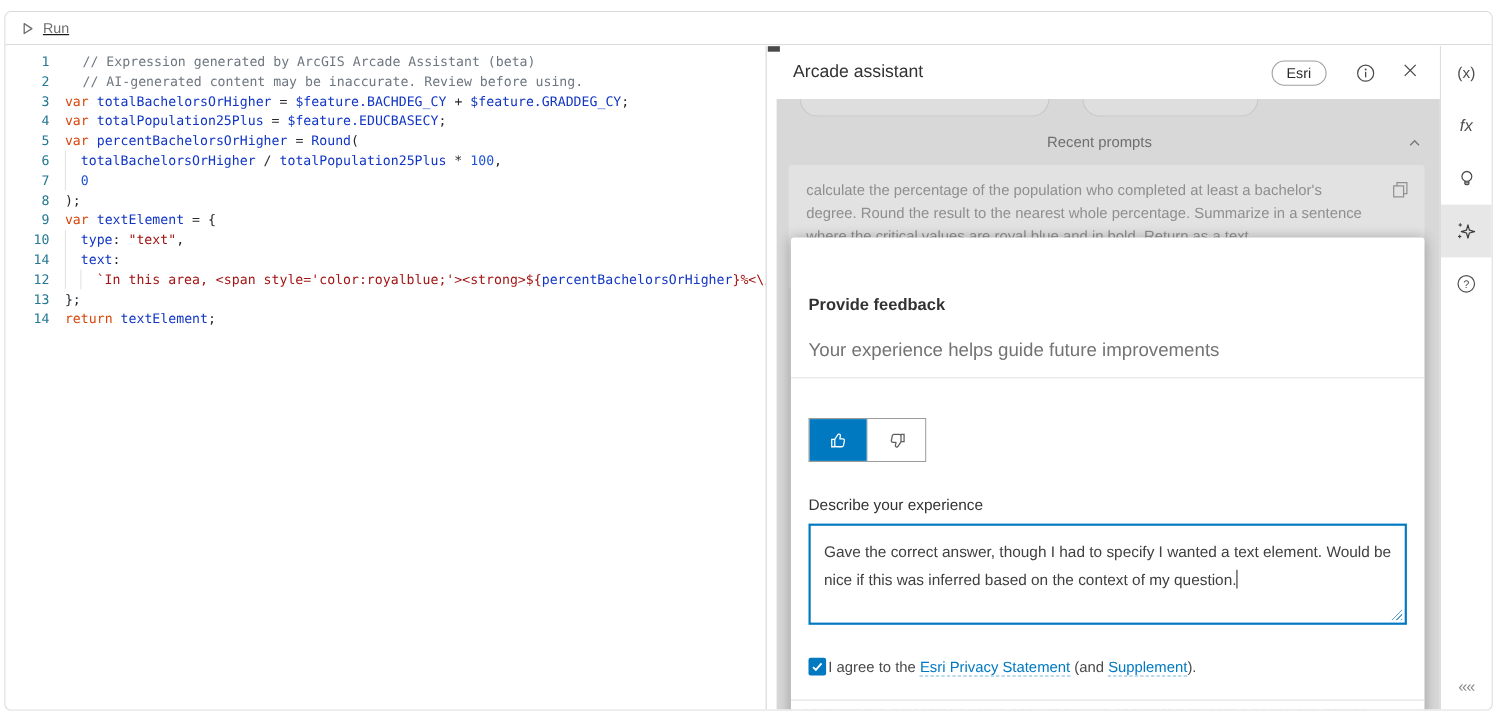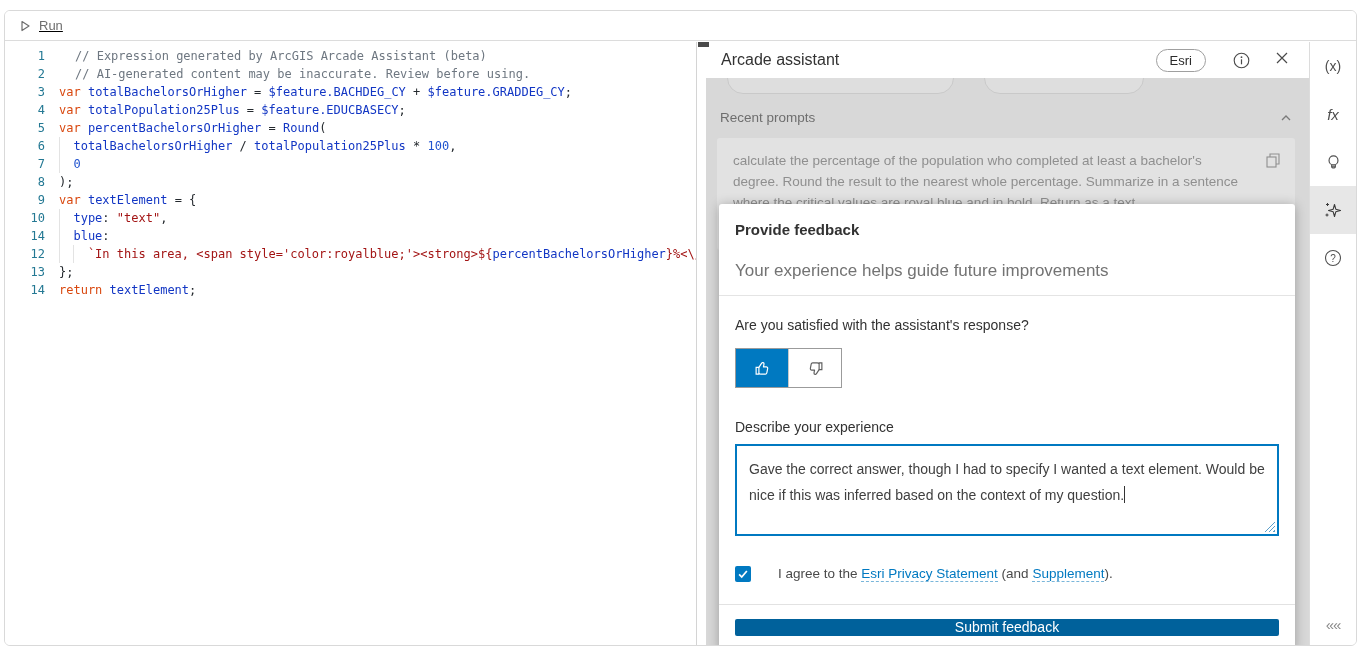"Arcade assistant" .panel-header { height: 36px -> 48px }
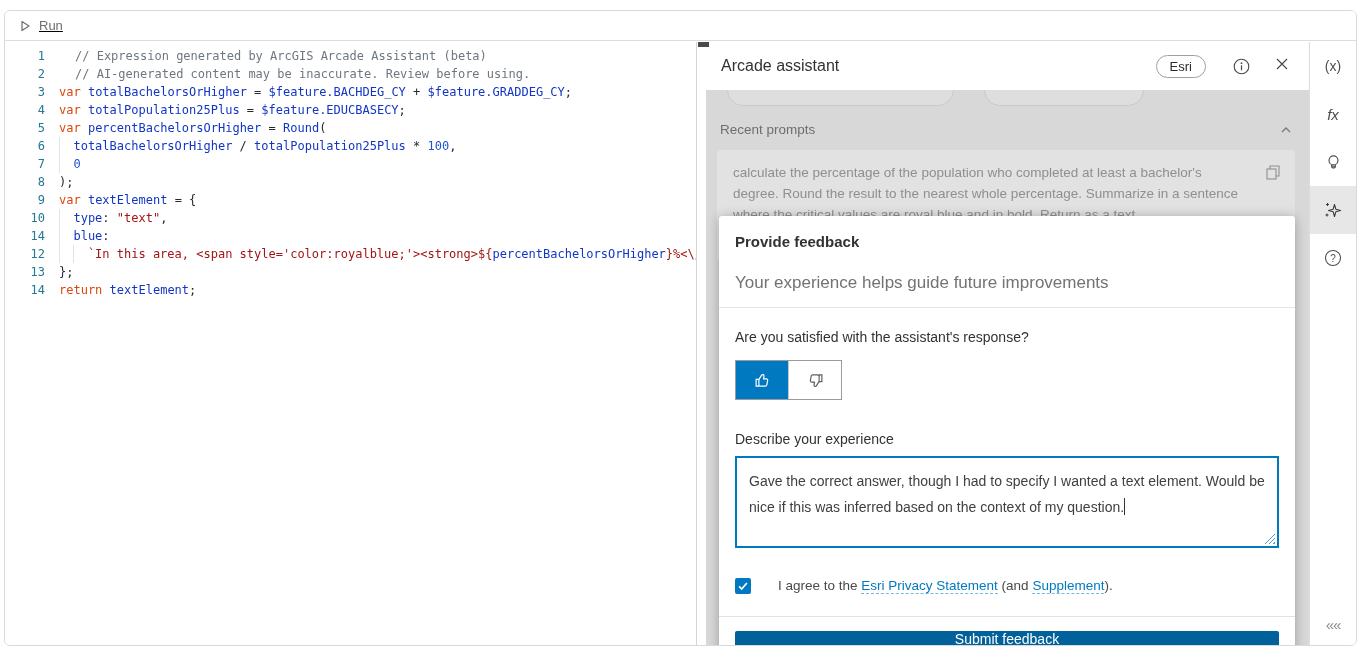"Recent prompts" .recent-row { text-align: none -> center }
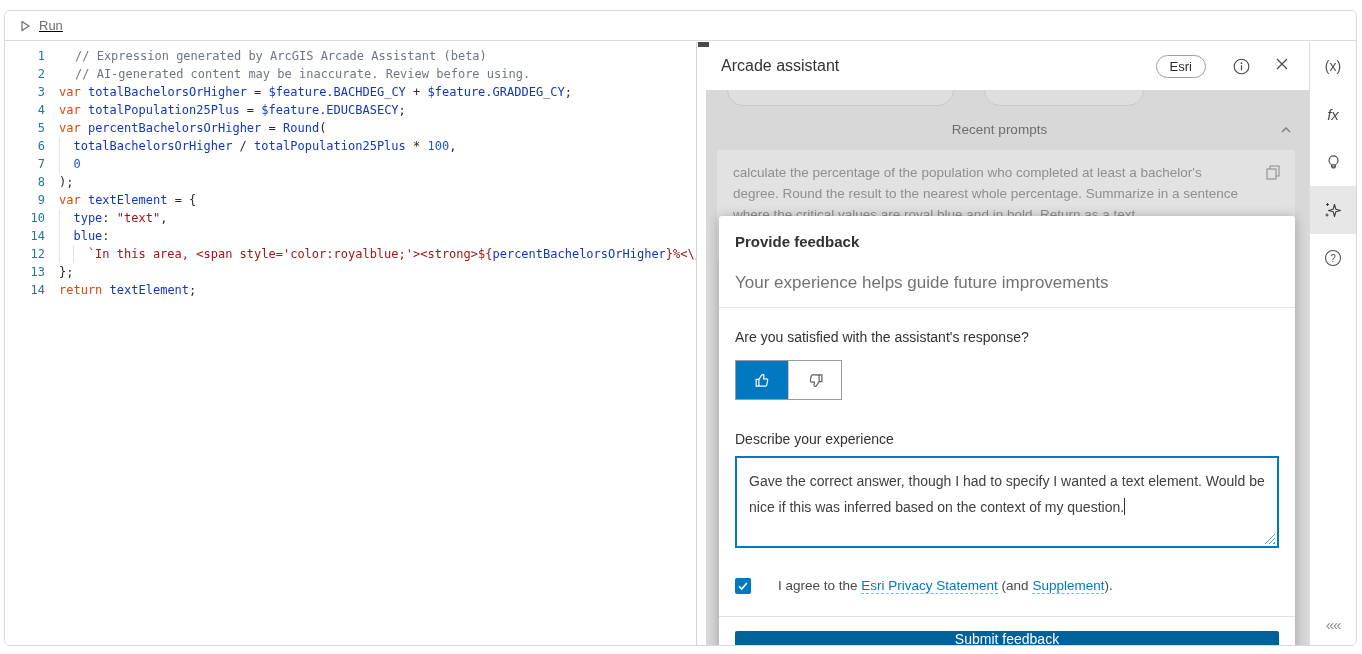"blue" span.tok-i { text: blue -> text }
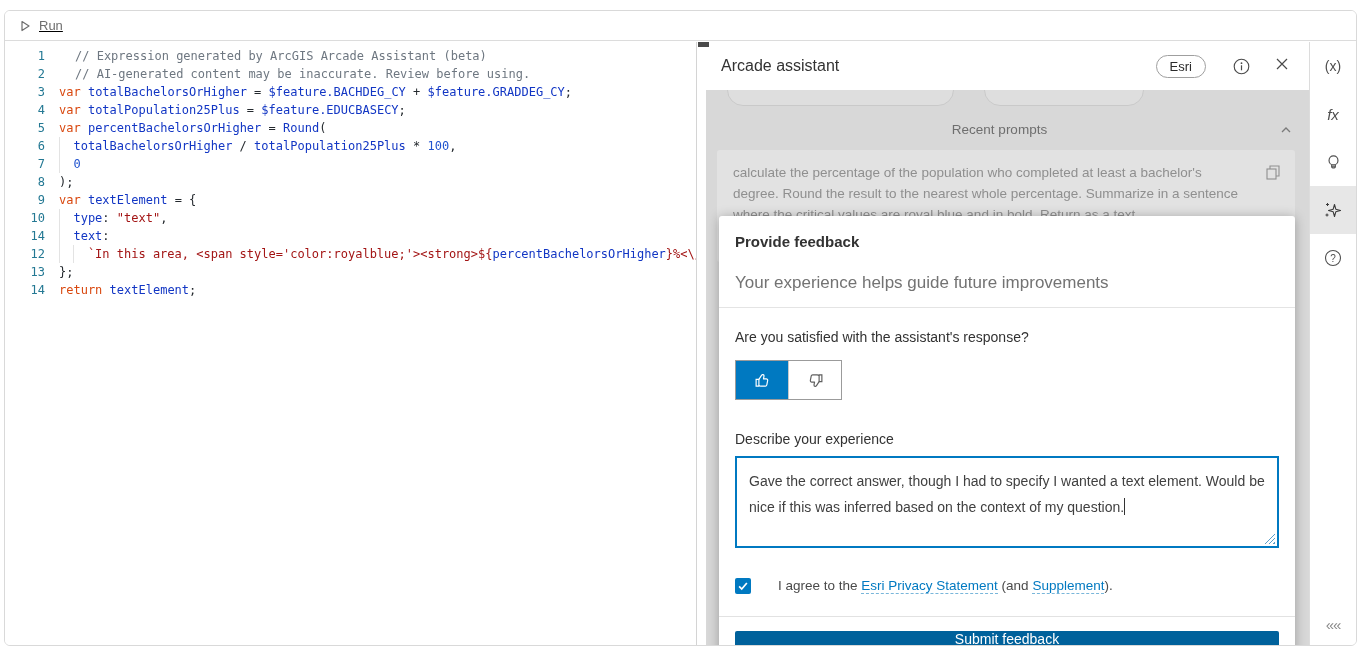"Provide feedback" .dialog-title { margin-top: none -> 36px }
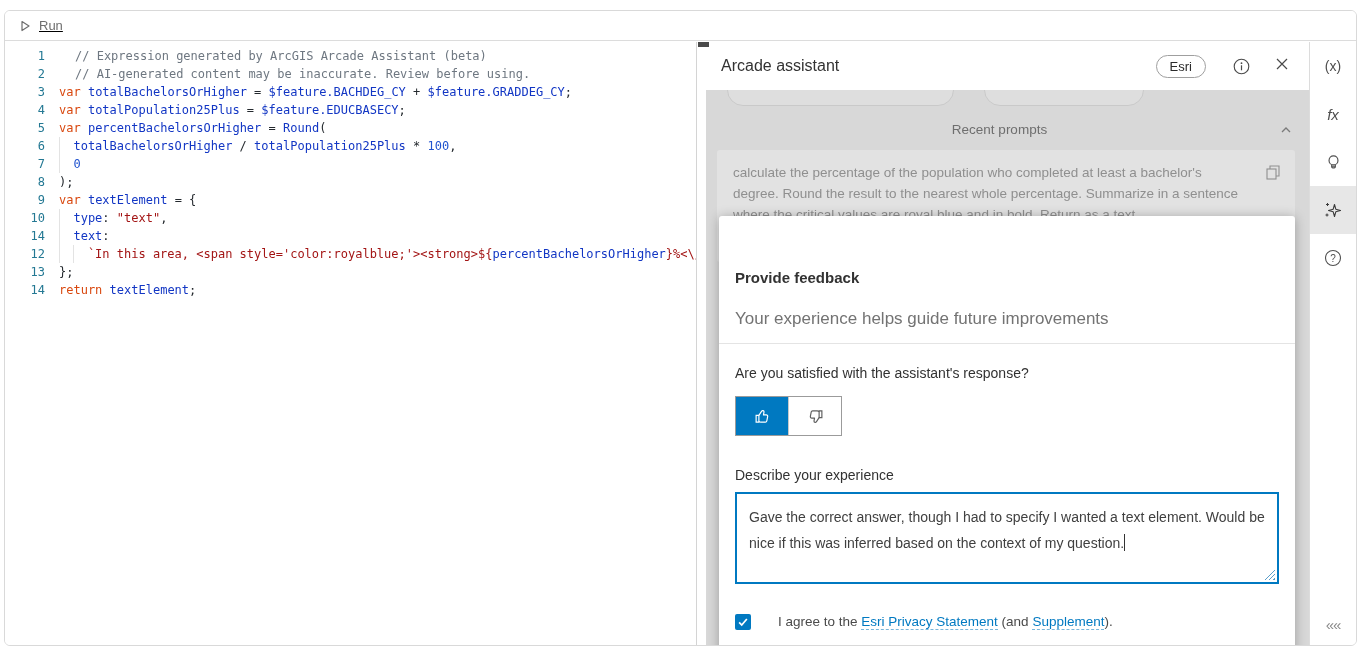"Are you satisfied with the" div.question { html: <div>Are you satisfied with the assistant's response?</div> -> none }
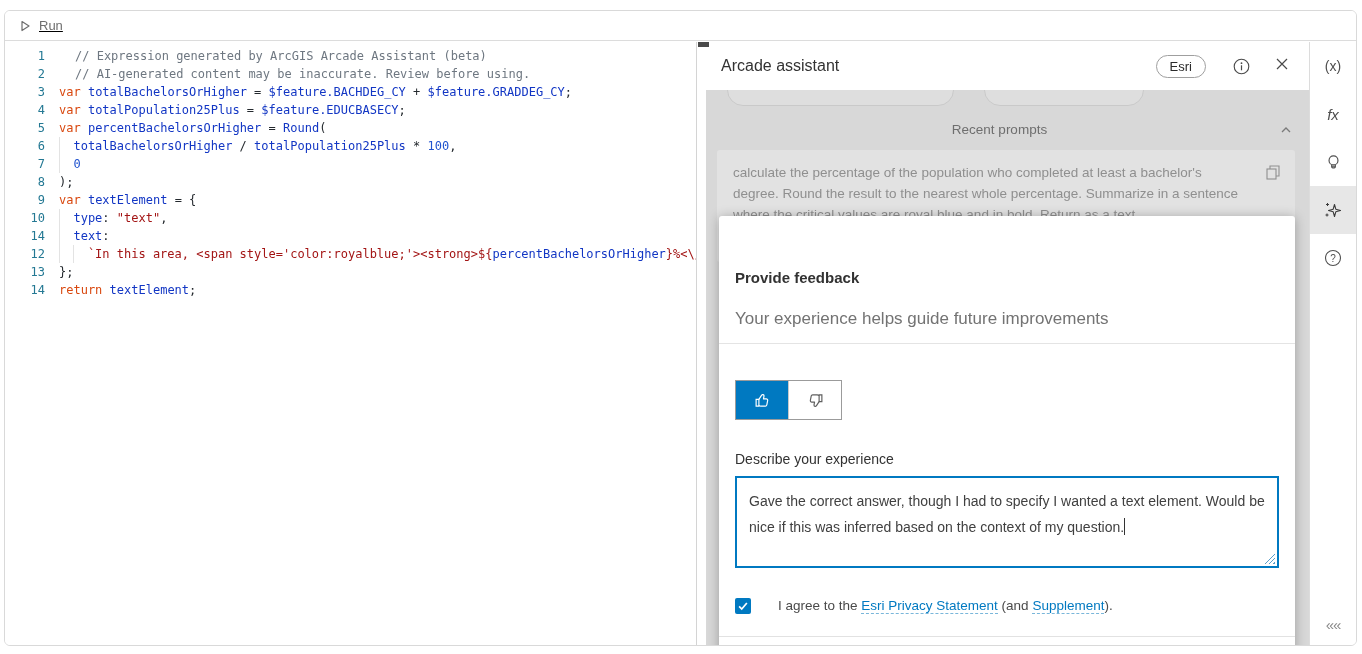"I agree to the Esri" .agree-row { align-items: flex-start -> center; gap: 27px -> 2px }
